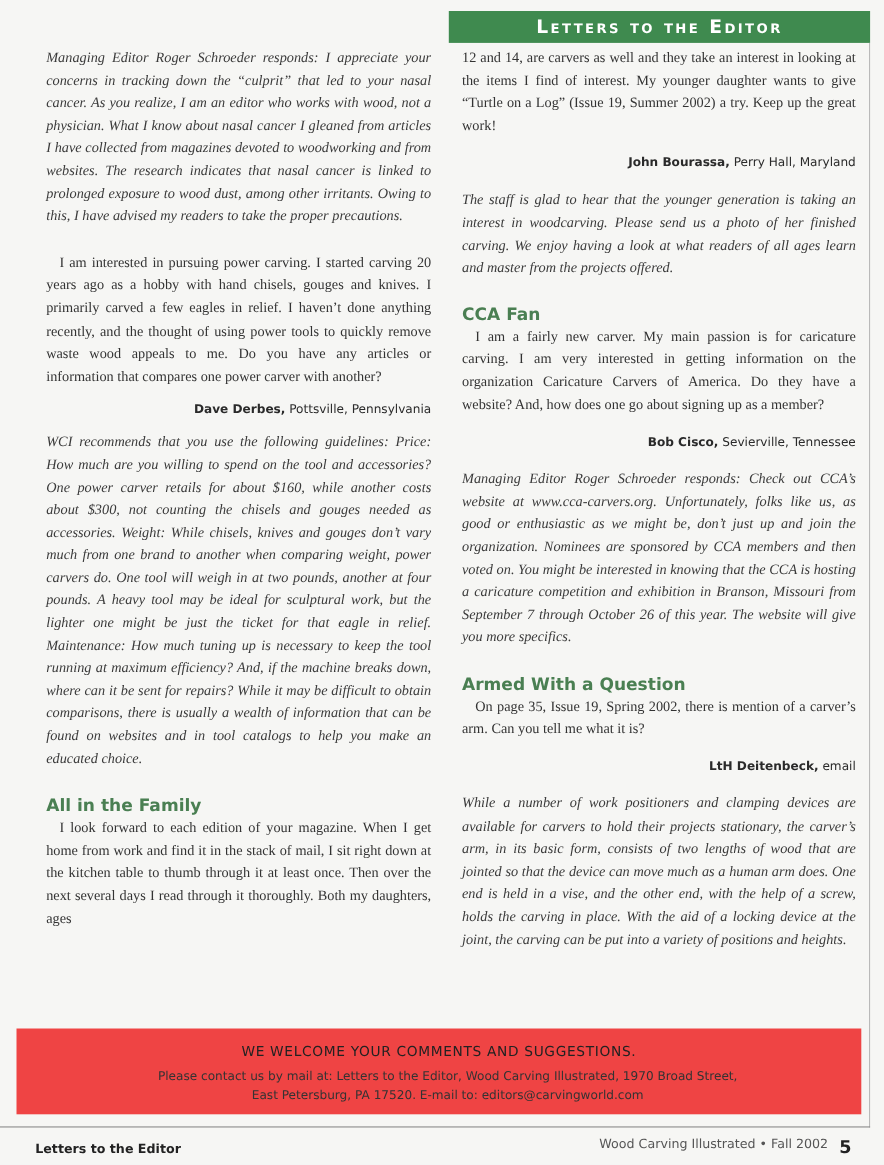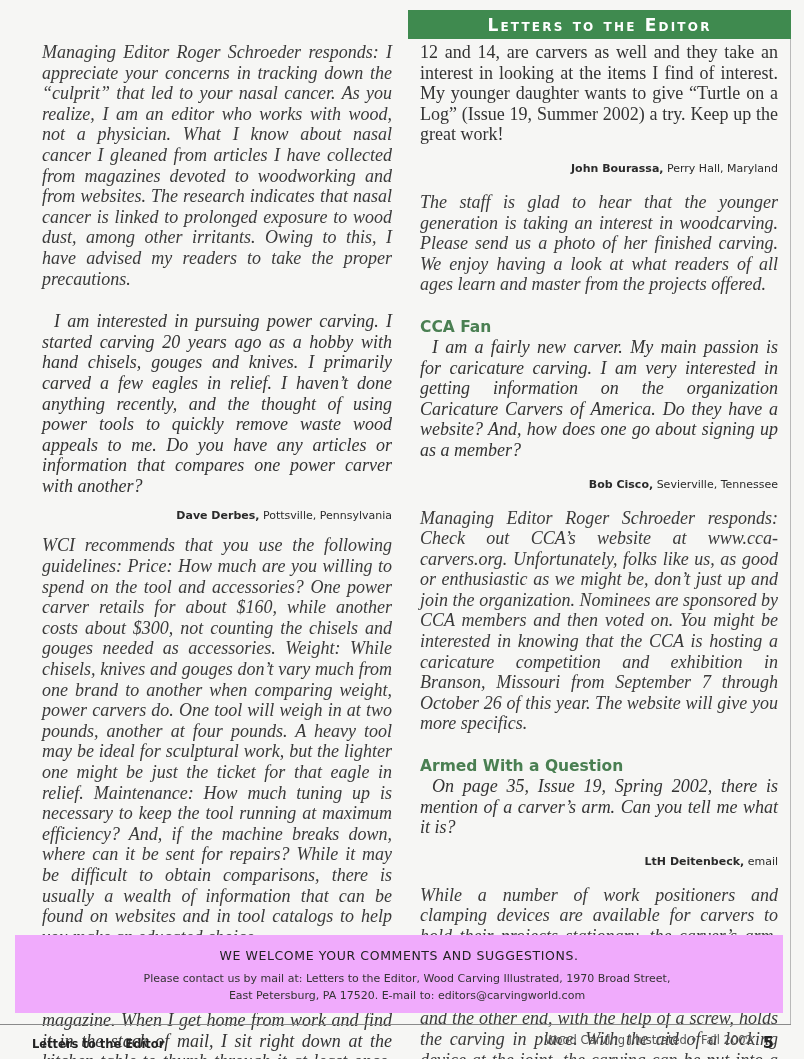"Managing Editor Roger Schroeder" .p { font-size: 18px -> 13px }
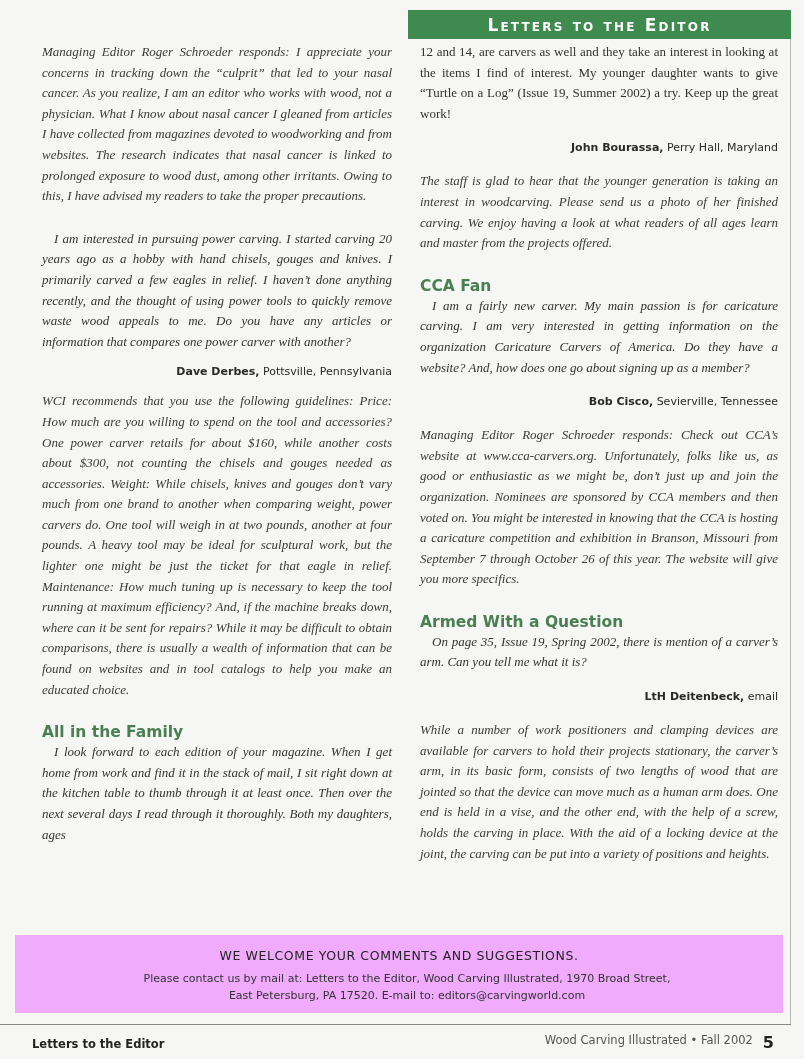"I am interested in pursuing" .p.letter { font-style: italic -> none }
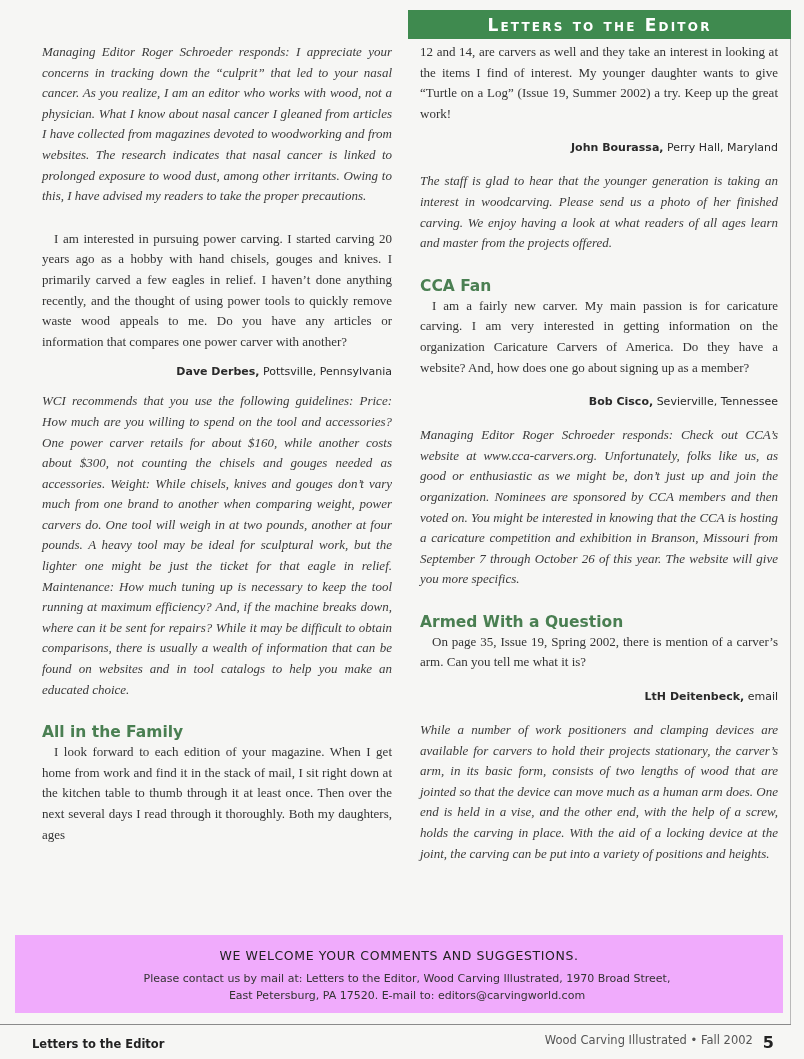"WE WELCOME YOUR COMMENTS AND" .footer-box { background: #f0abfc -> #ef4444 }
